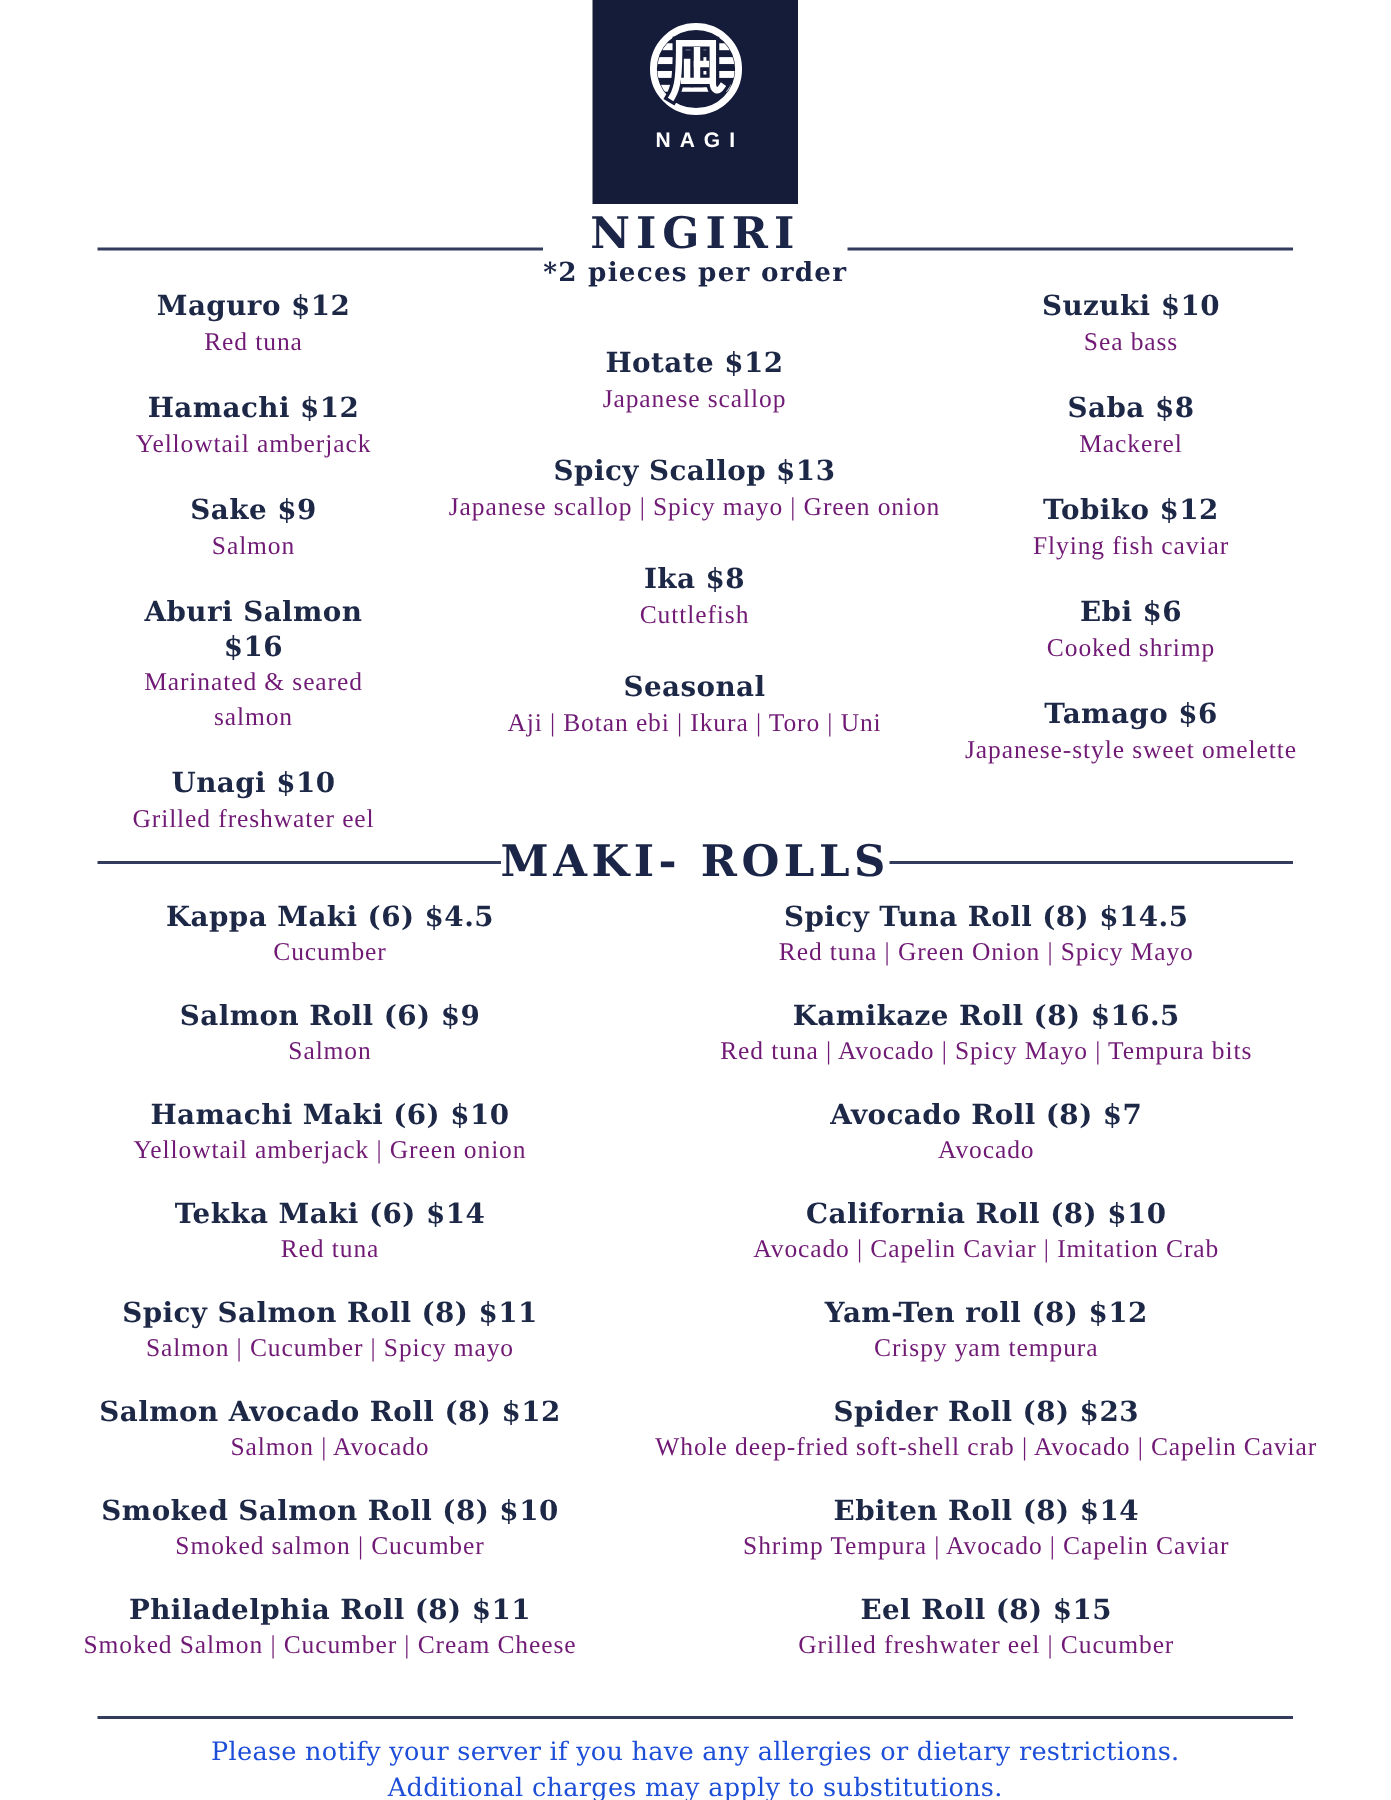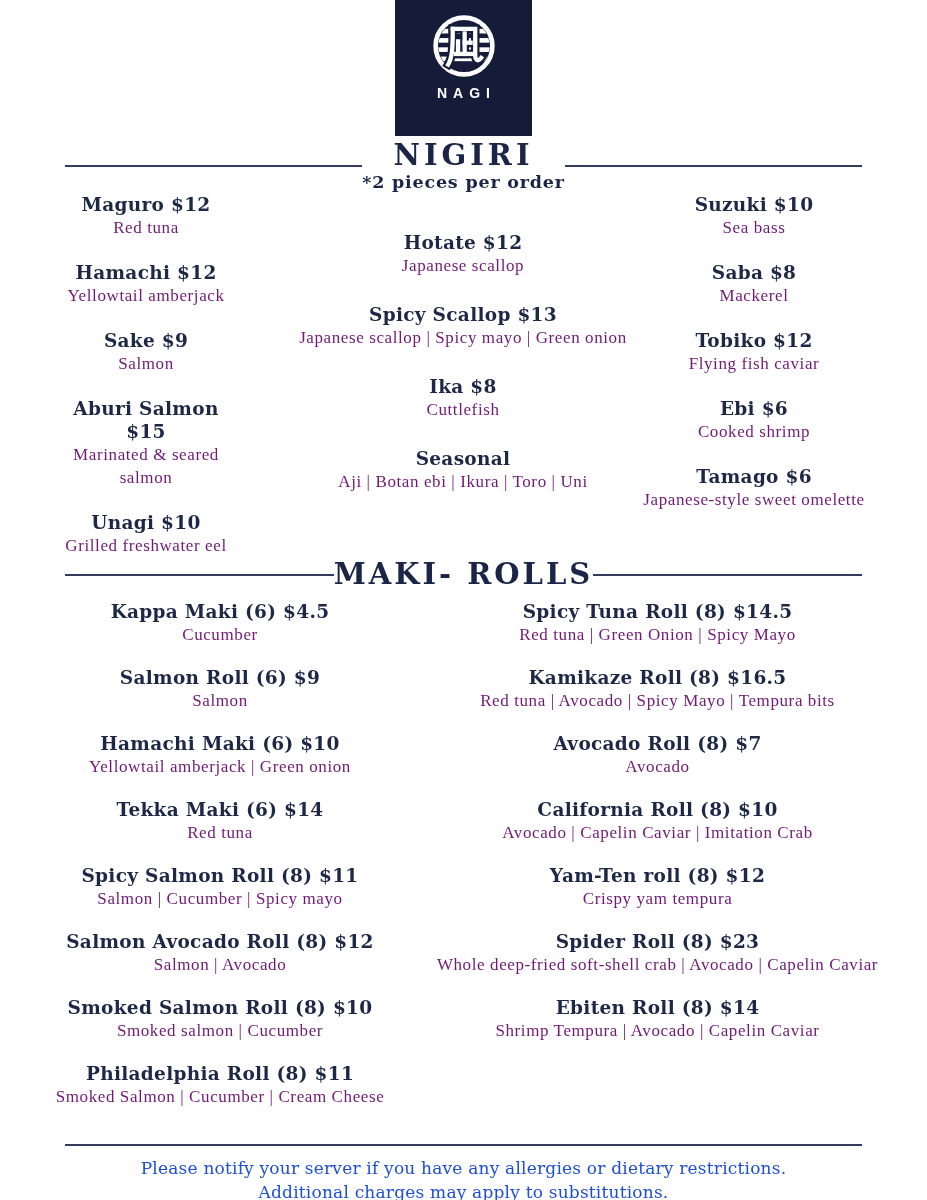"Maguro $12" .nc1 { left: 51px -> 74px }
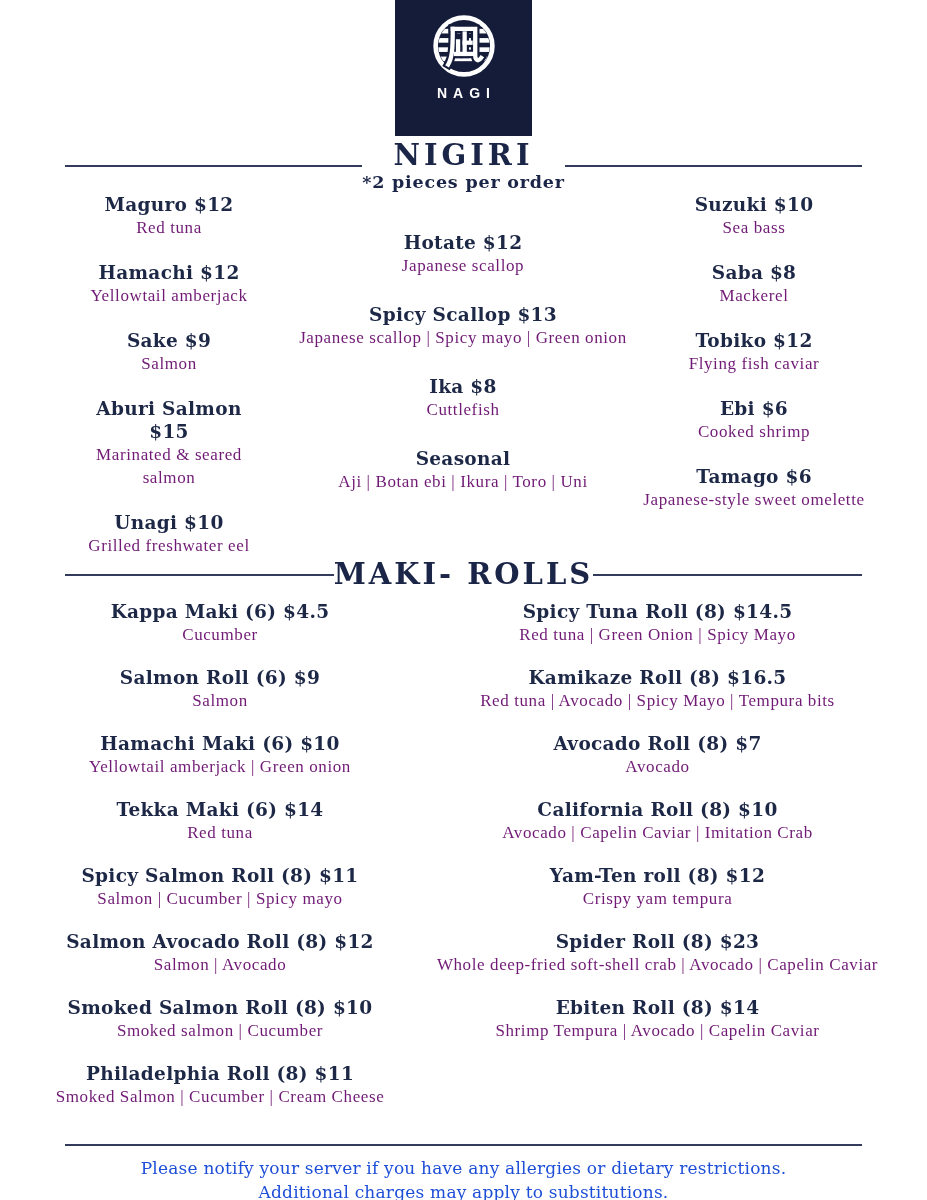"Aburi Salmon $15" div.item-name { text: $15 -> $16 }
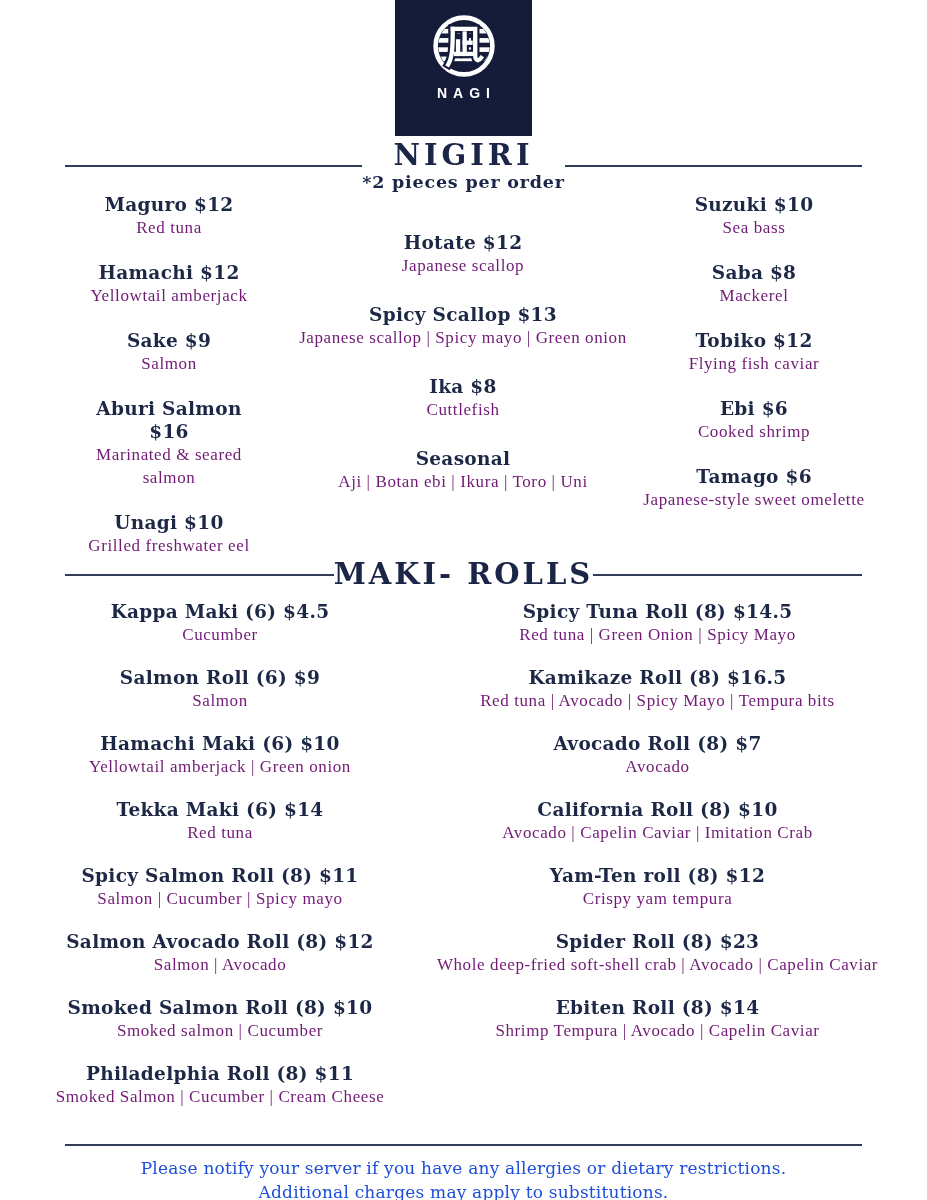"Eel Roll (8) $15" div.menu-item { html: none -> <div> <div>Eel Roll (8) $15</div> <div>Grilled freshwater eel | Cucumber</div> </div> }
